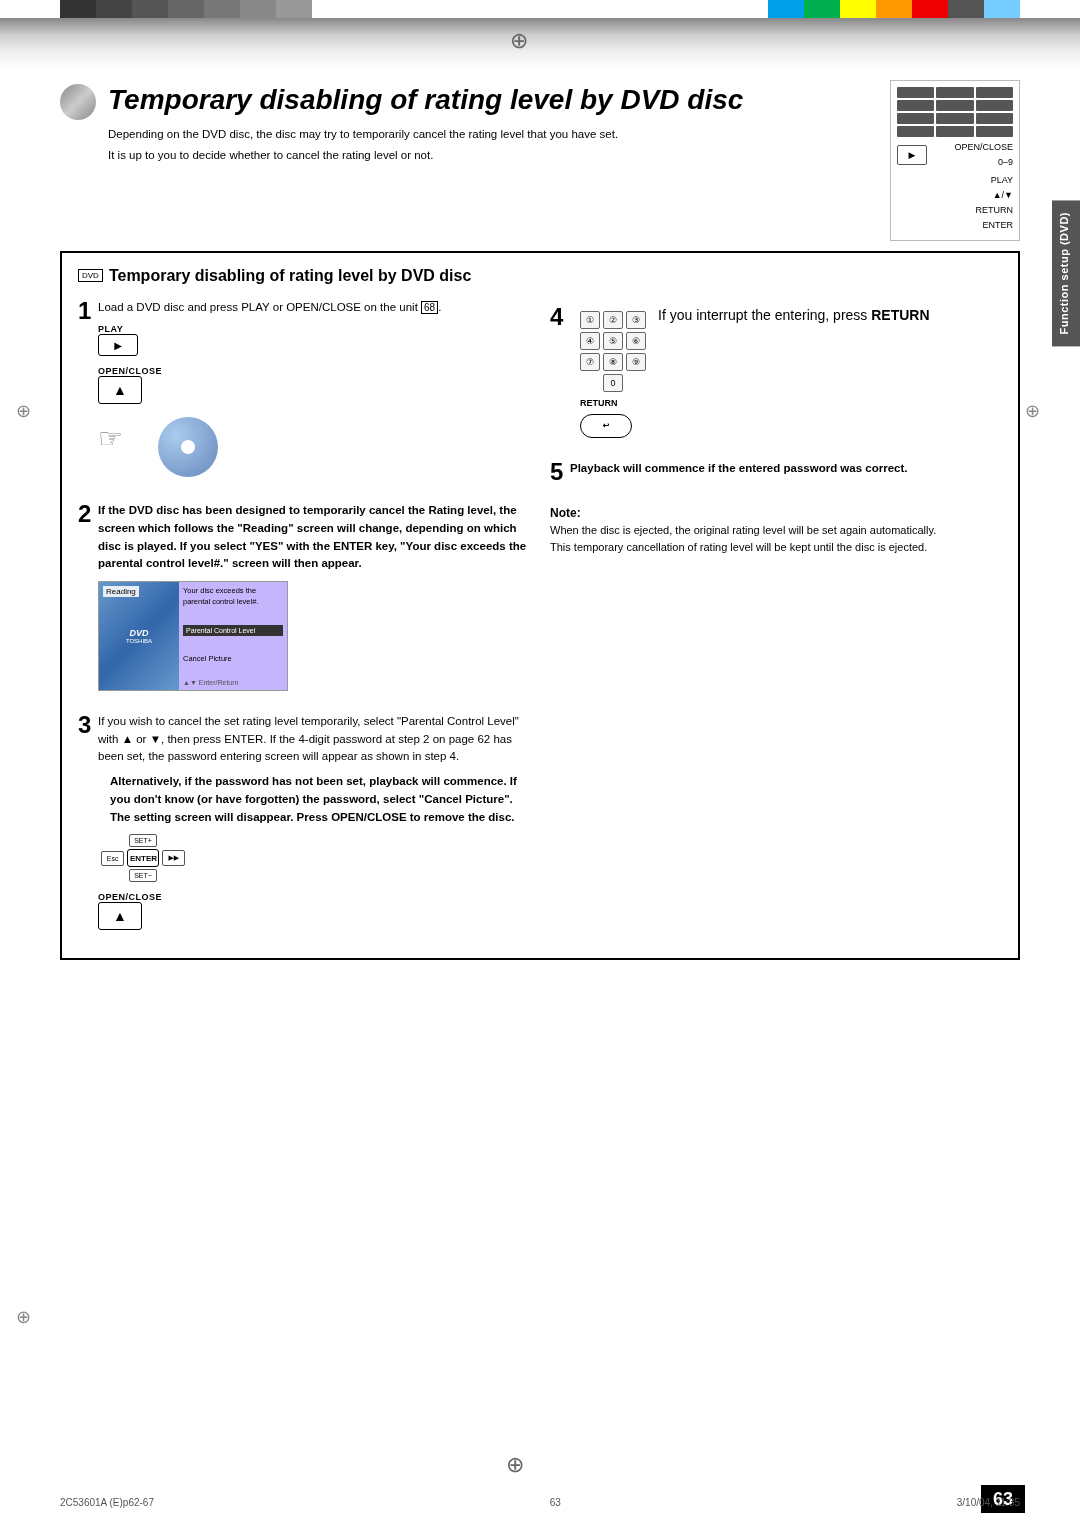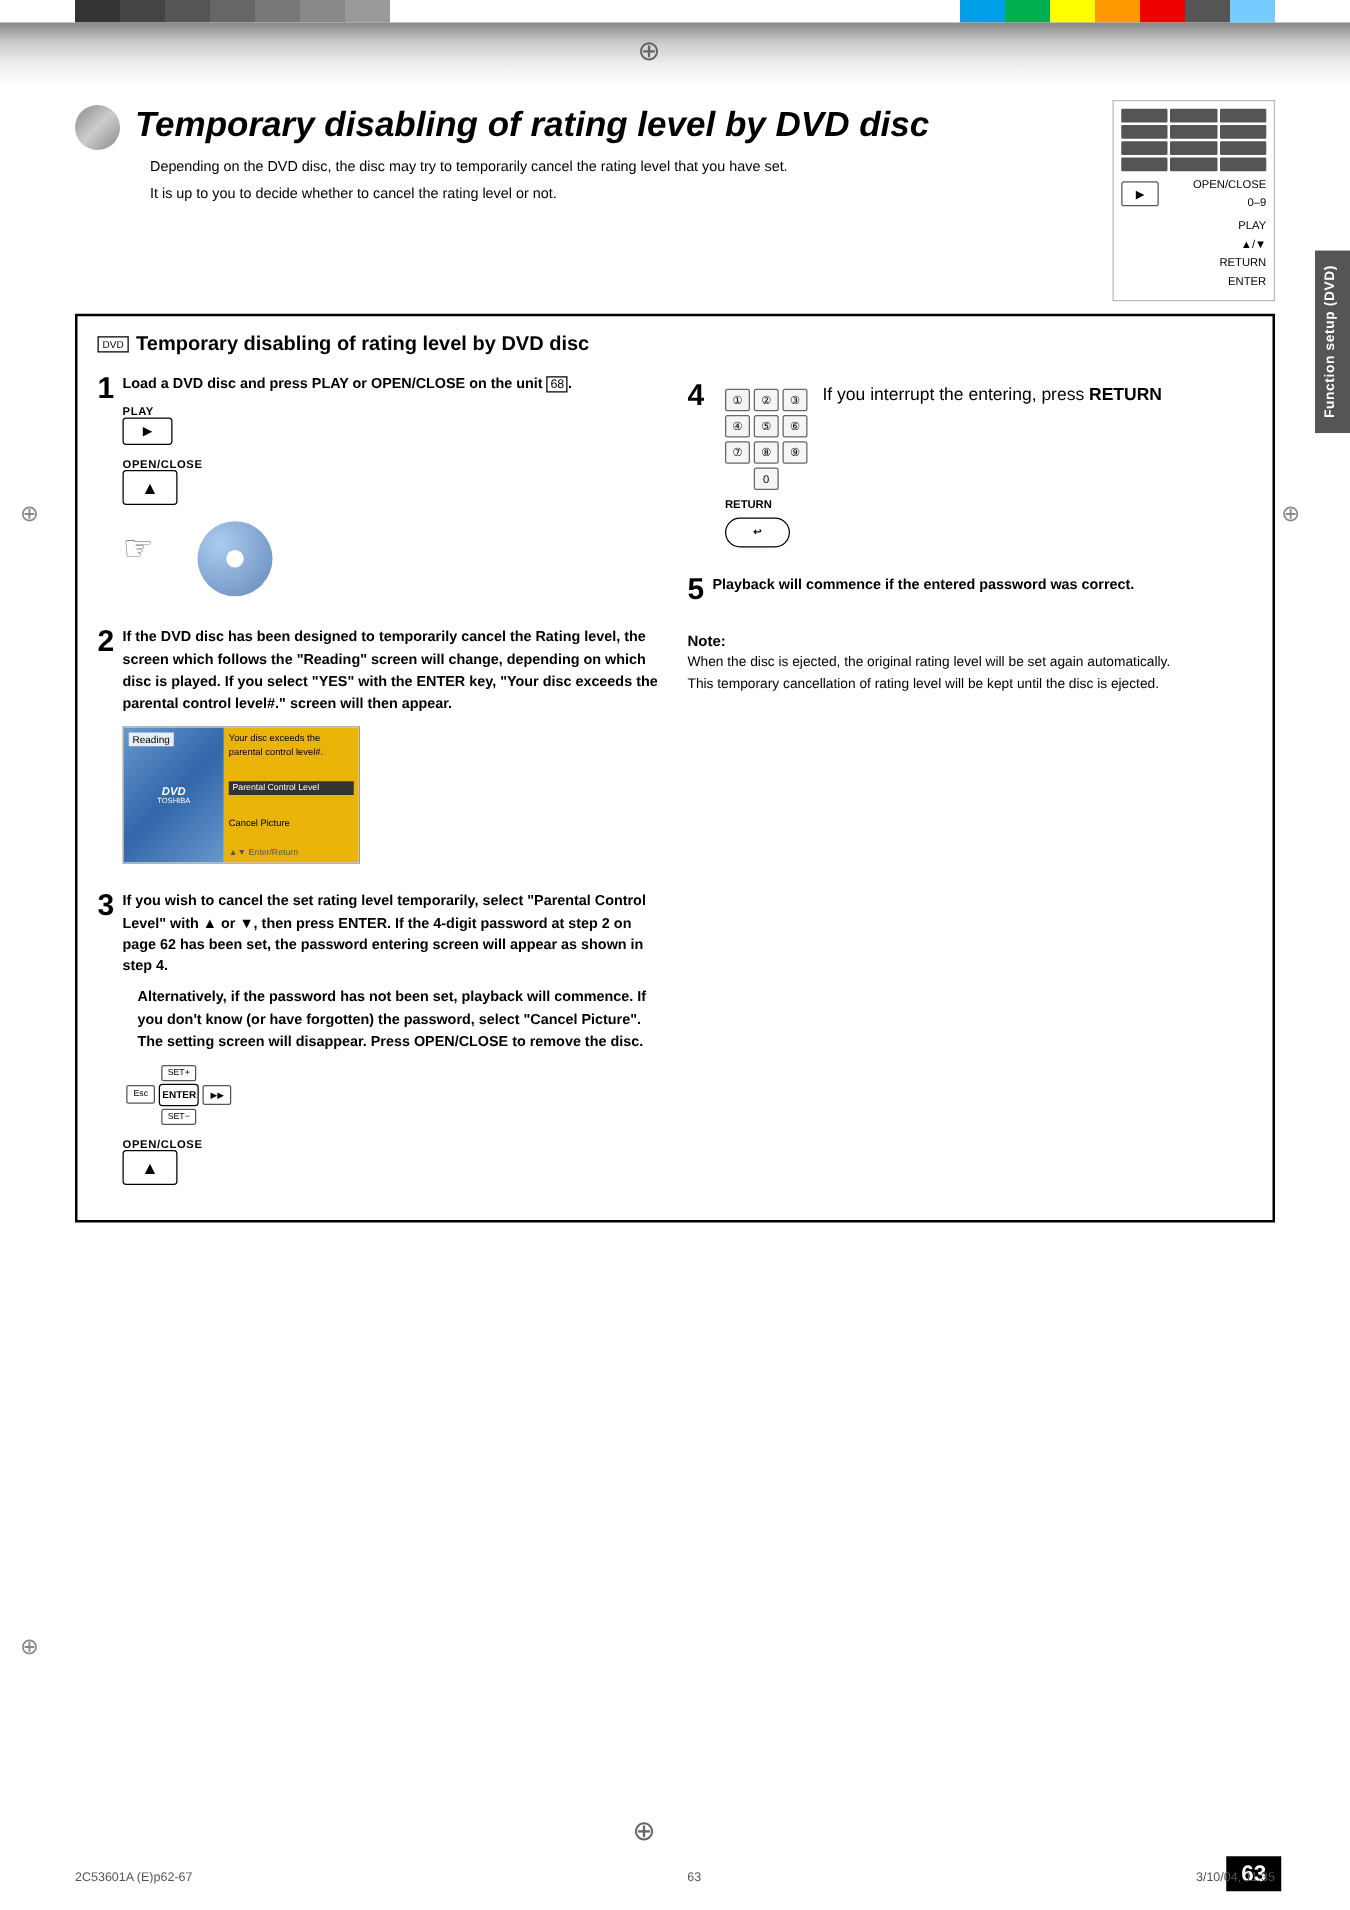"Depending on the DVD disc," div { margin-left: 60px -> 48px }
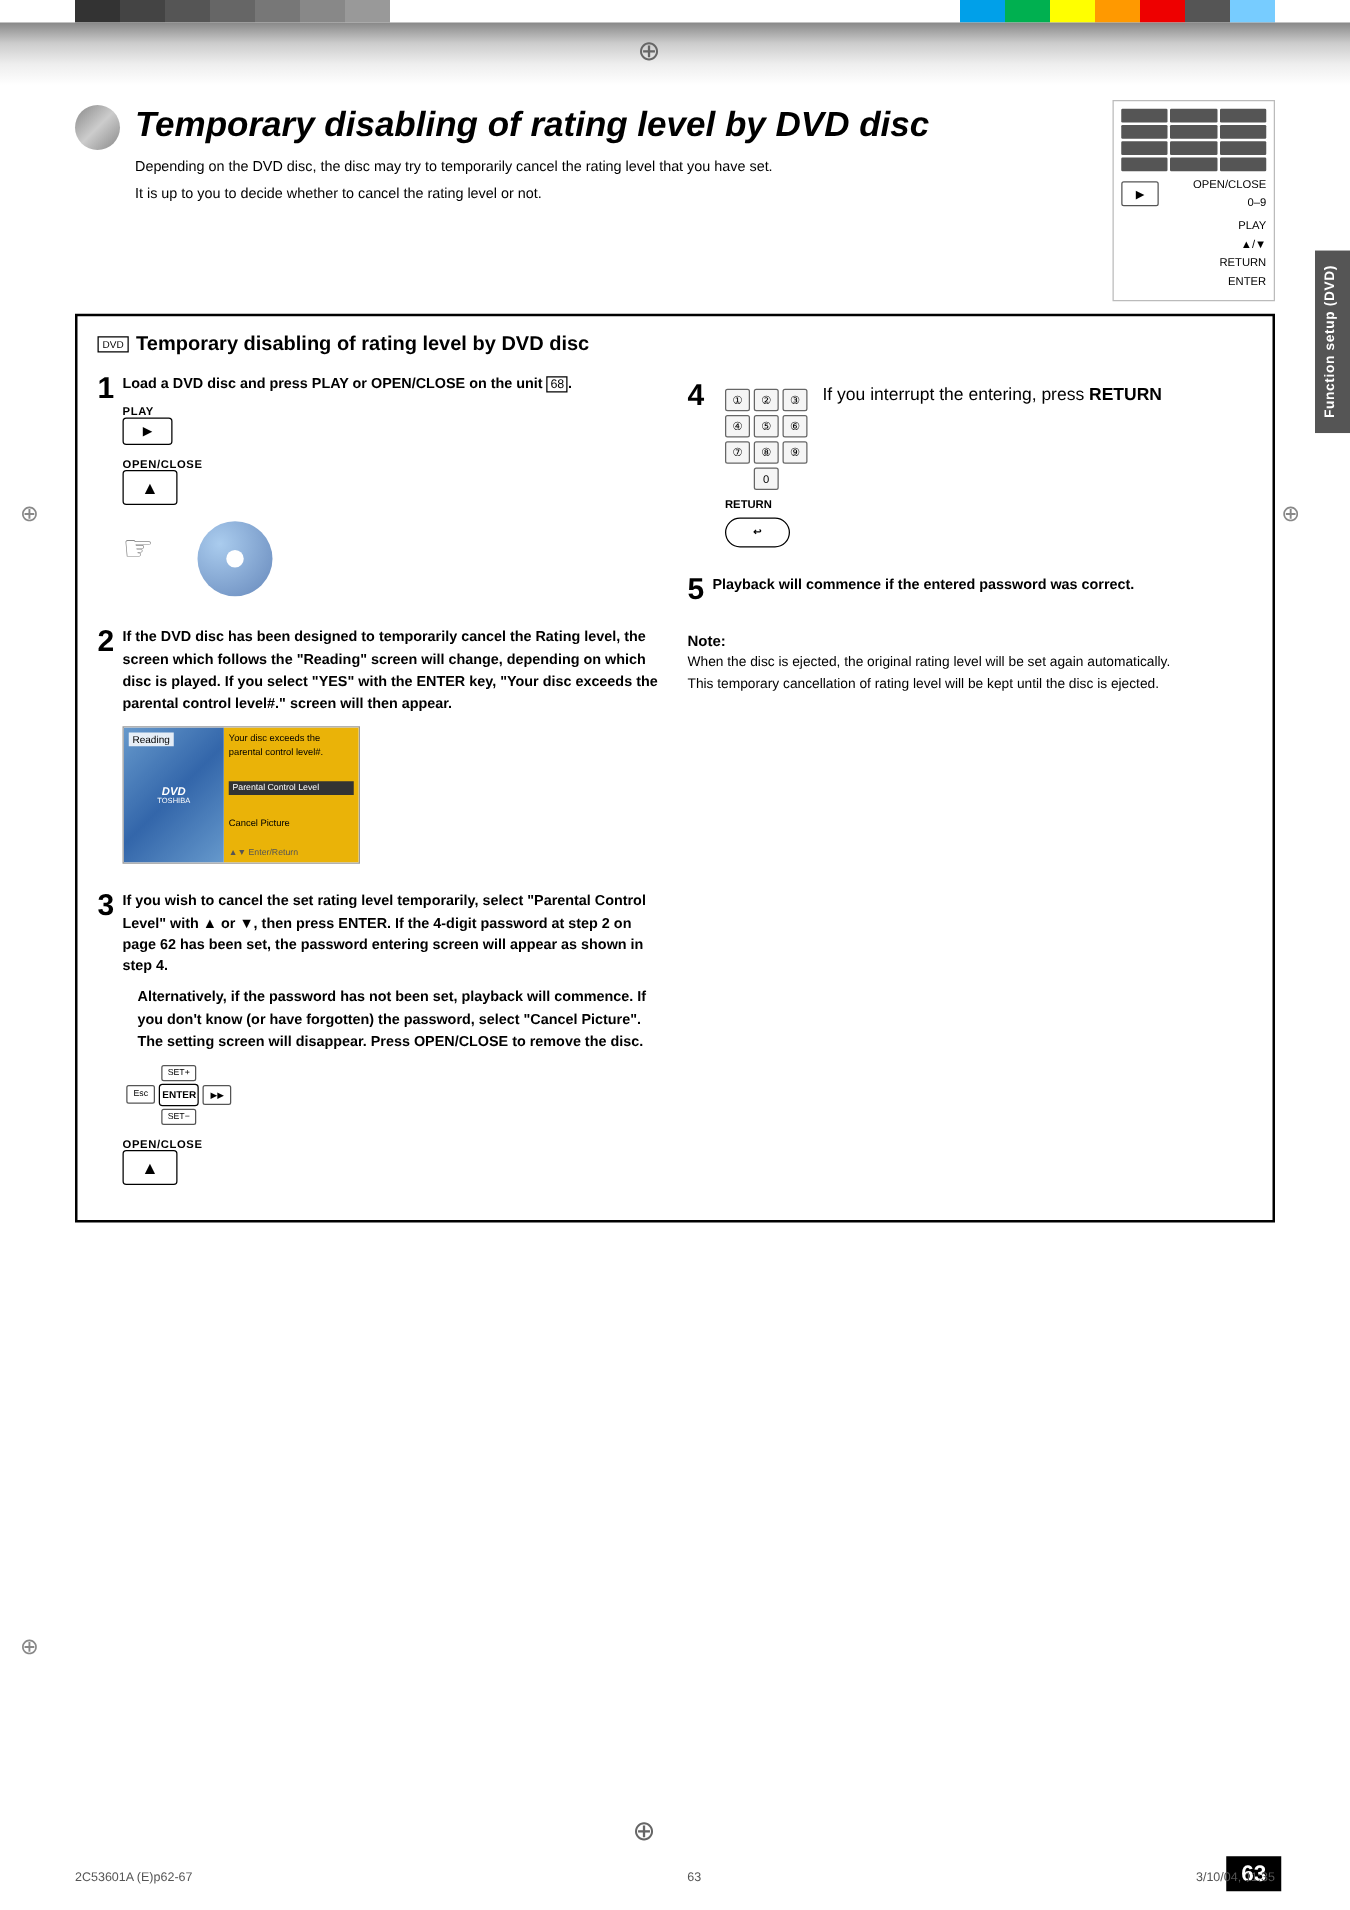"Load a DVD disc and" .step-text strong { font-weight: bold -> normal }
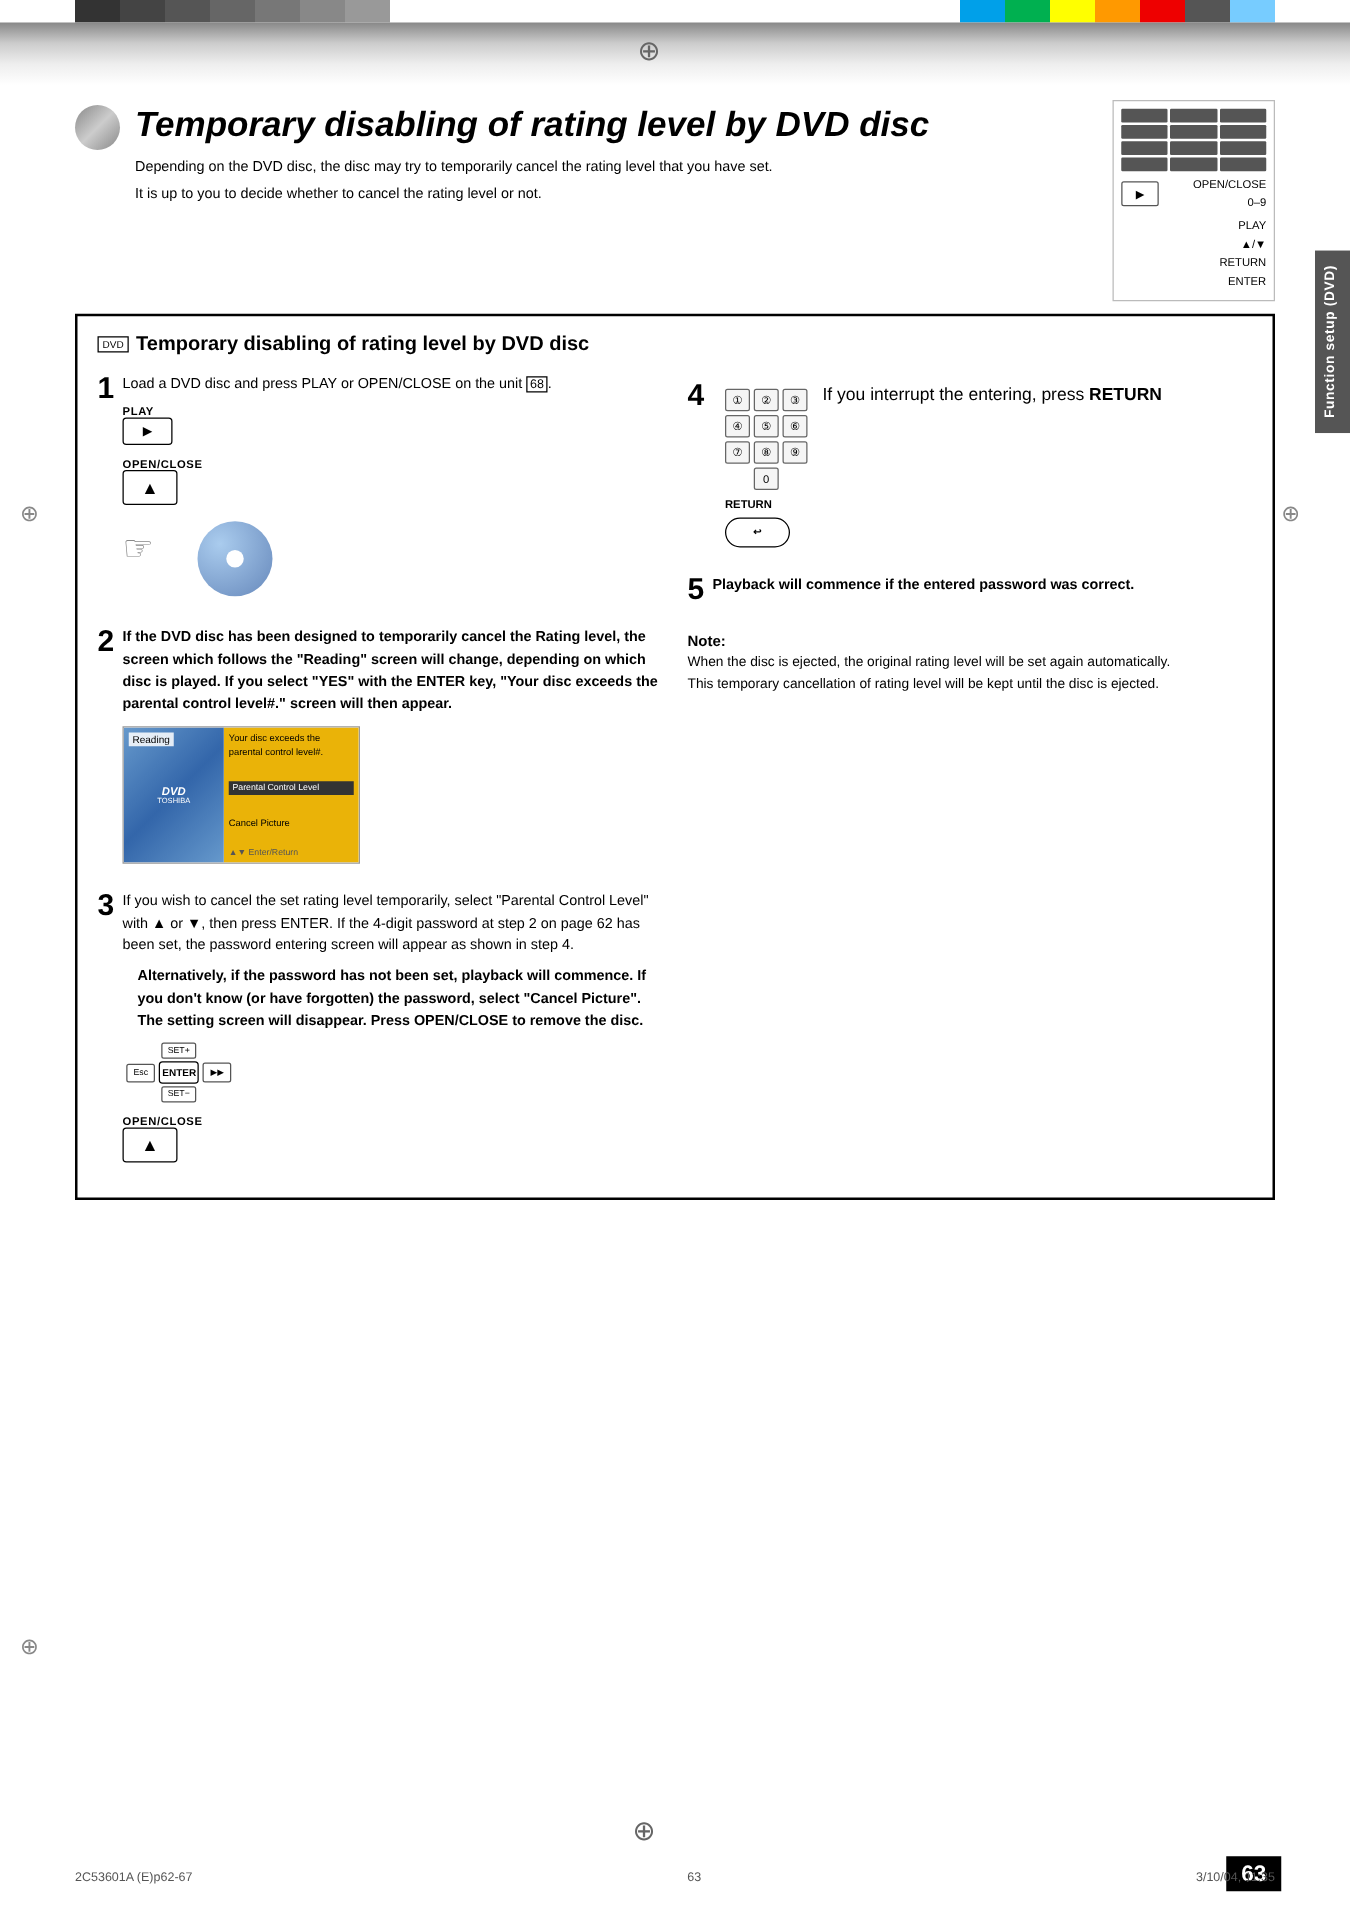"Your disc exceeds the parental" .reading-right { background: #eab308 -> #c4b5fd }
